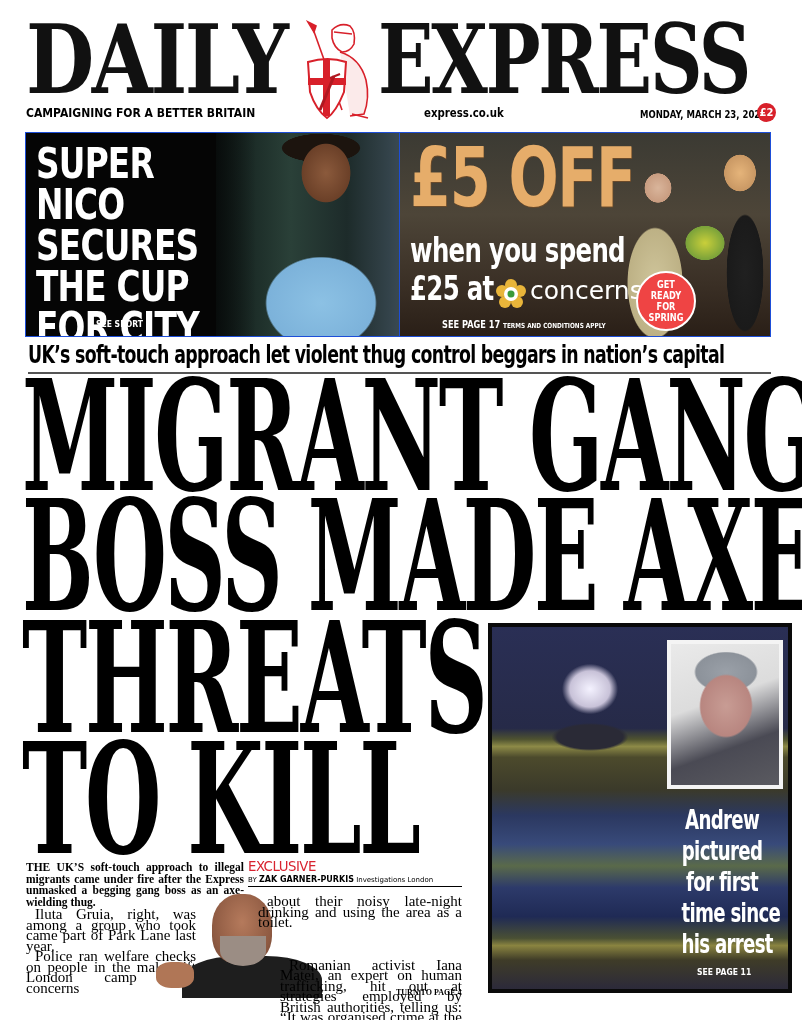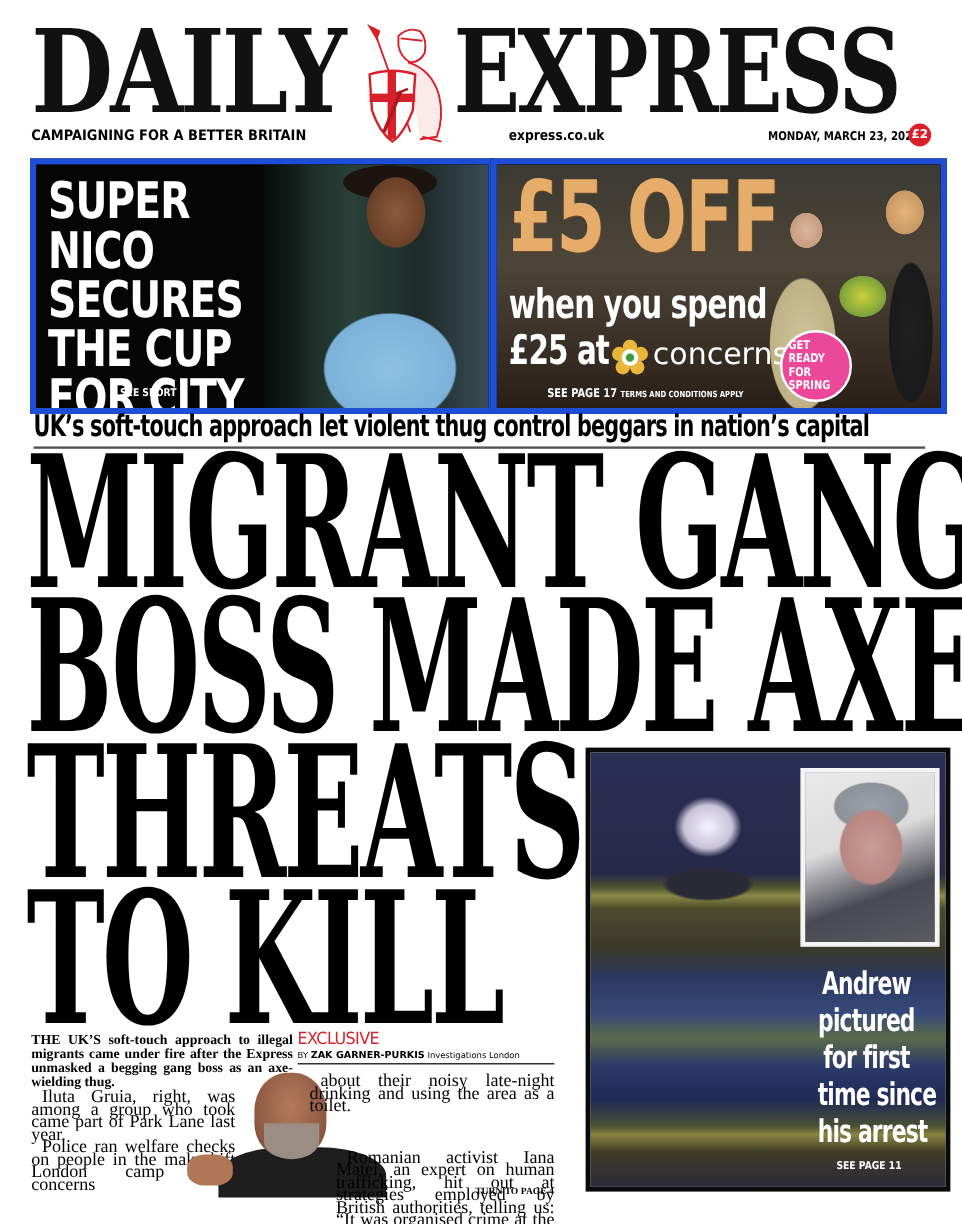"SUPER NICO" .promo { border: 5px solid #1d4ed8 -> 1px solid #1d4ed8 }
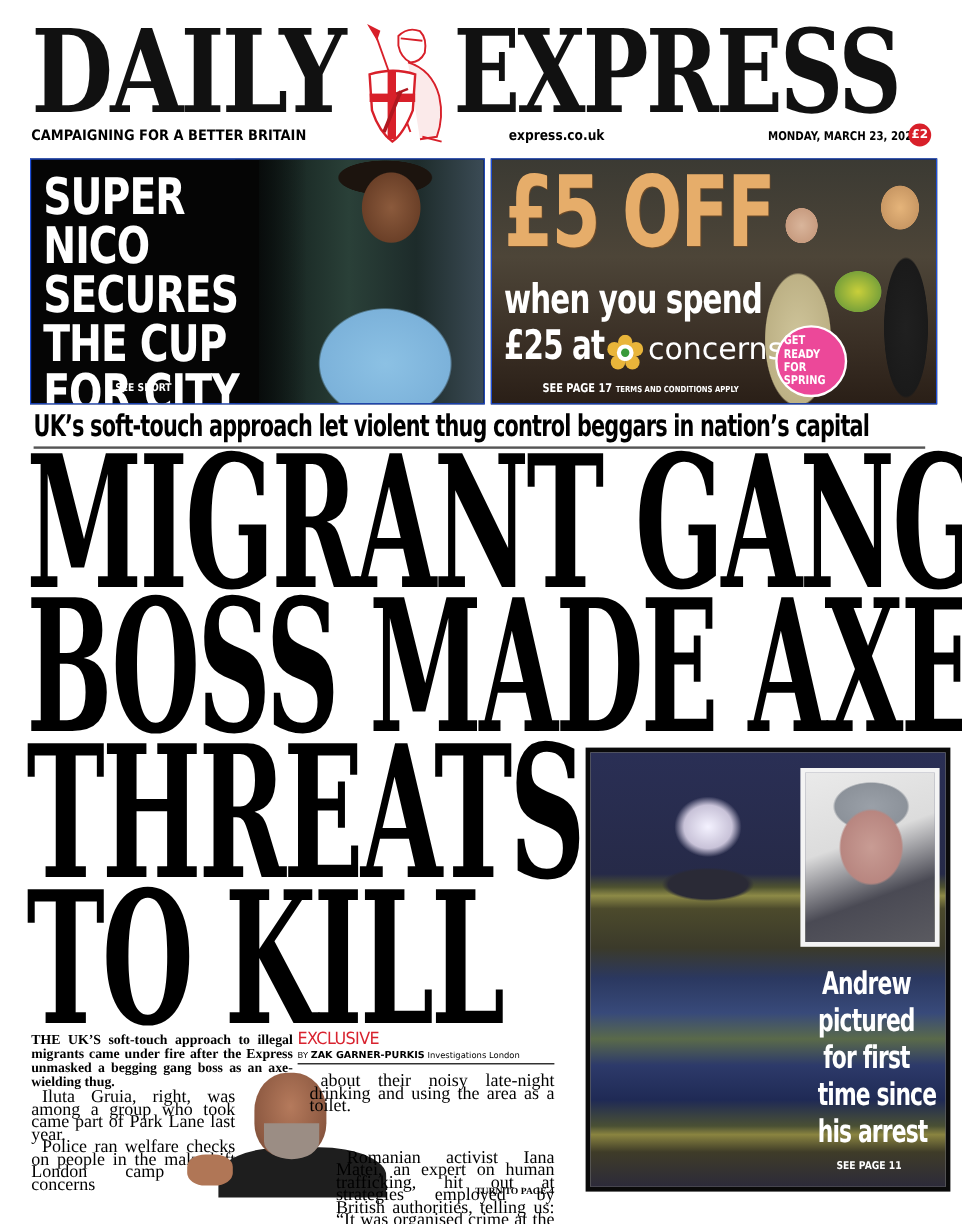"£5 OFF" .promo-right { left: 409px -> 399px }
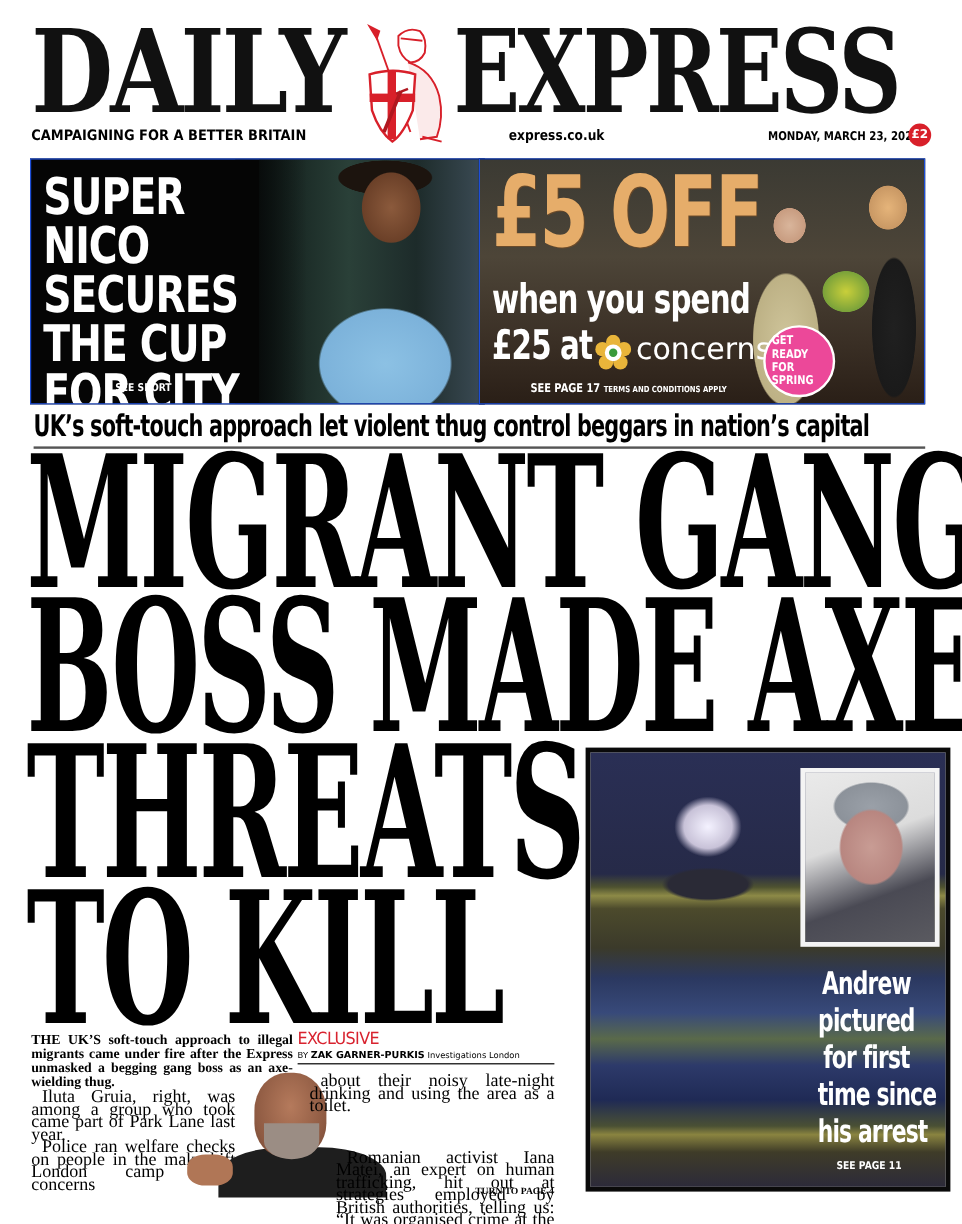"GET" .spring-badge { background: #ec4899 -> #ef4444; text-align: left -> center }
